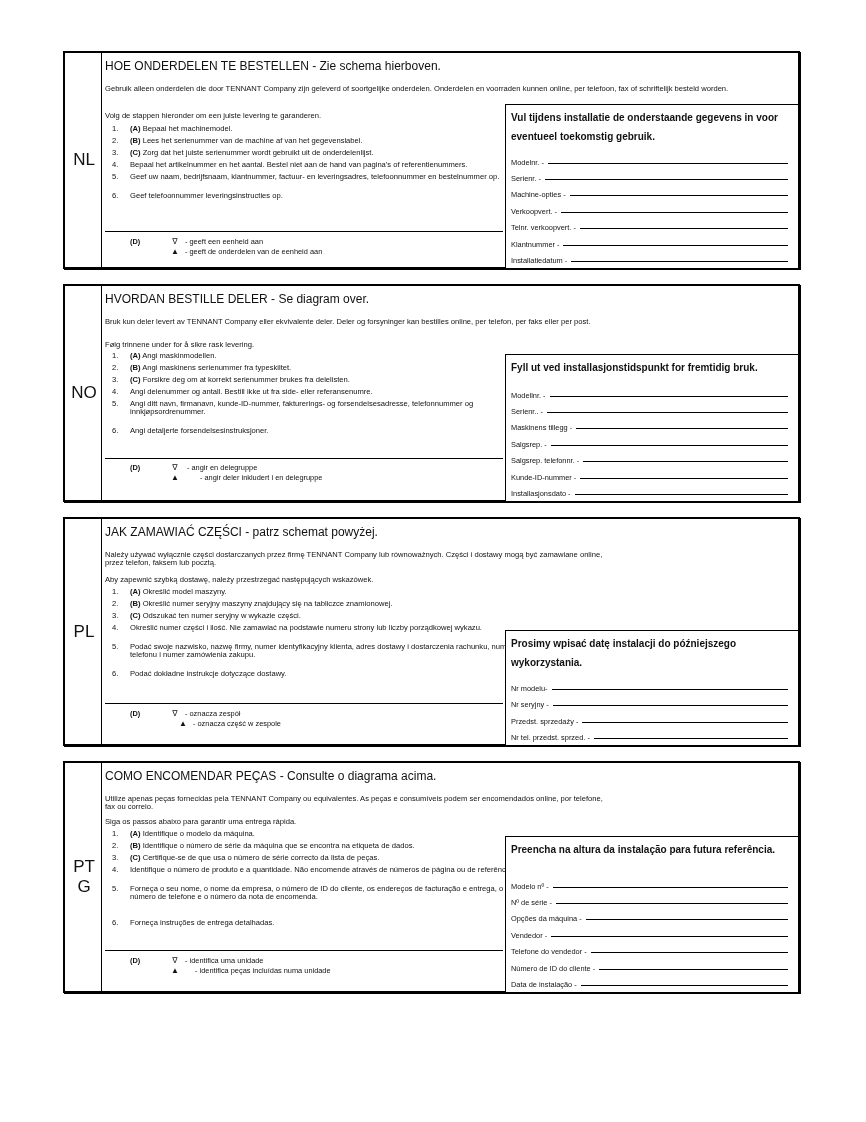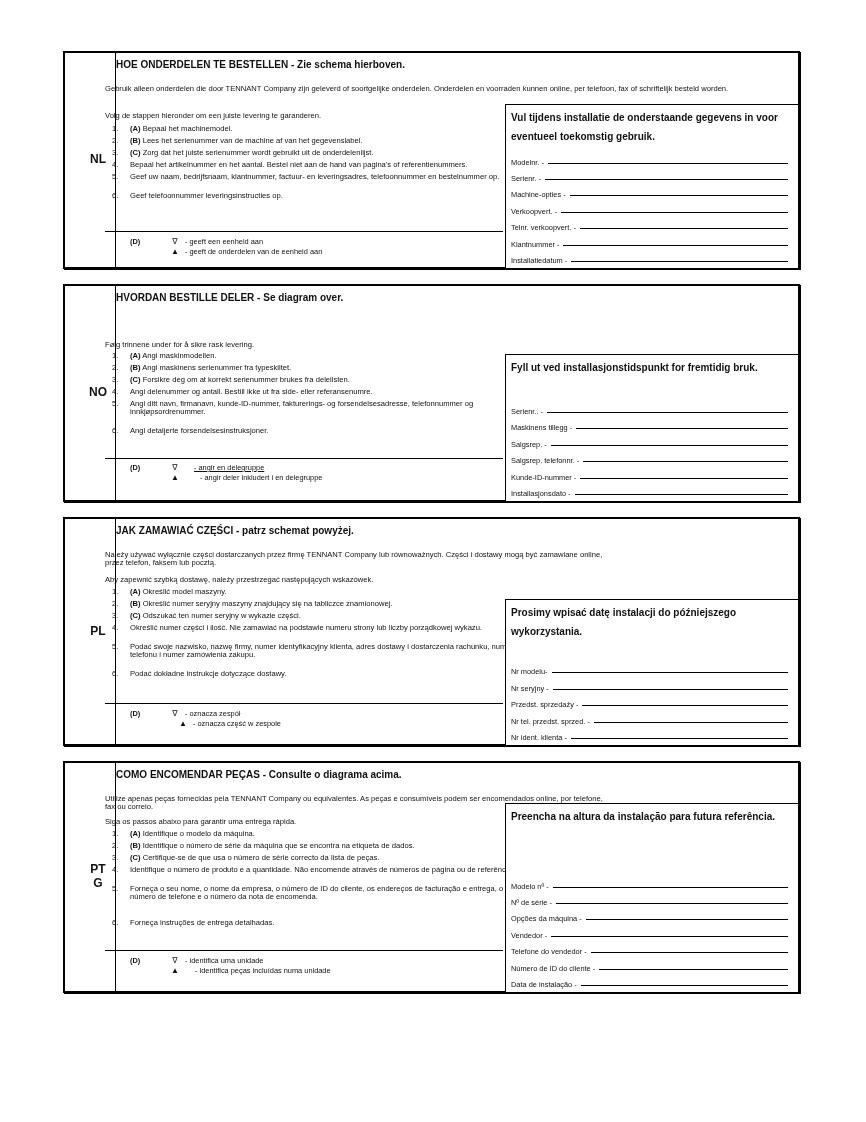"HOE ONDERDELEN TE BESTELLEN -" .title { font-size: 10px -> 12px; font-weight: bold -> normal; margin-left: 11px -> none }
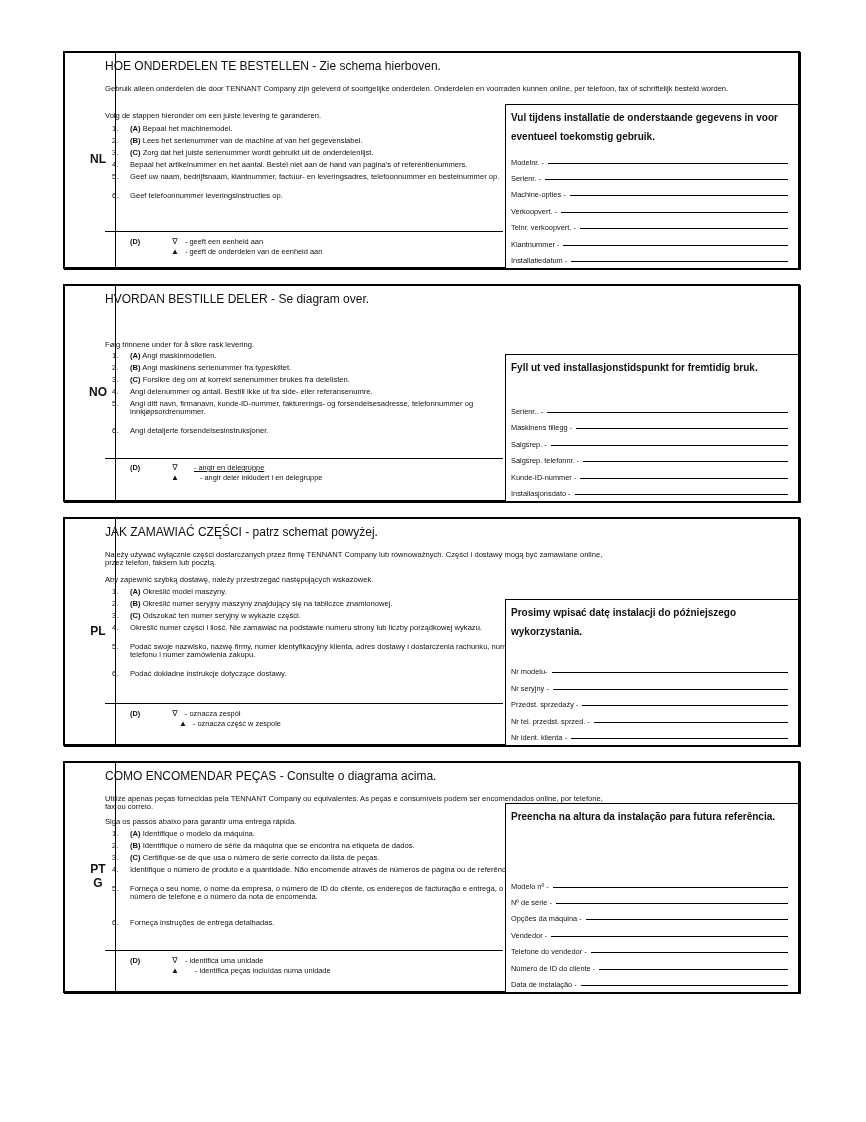"NL" .lang { font-size: 12px -> 17px; font-weight: bold -> normal; left: 16px -> 2px }
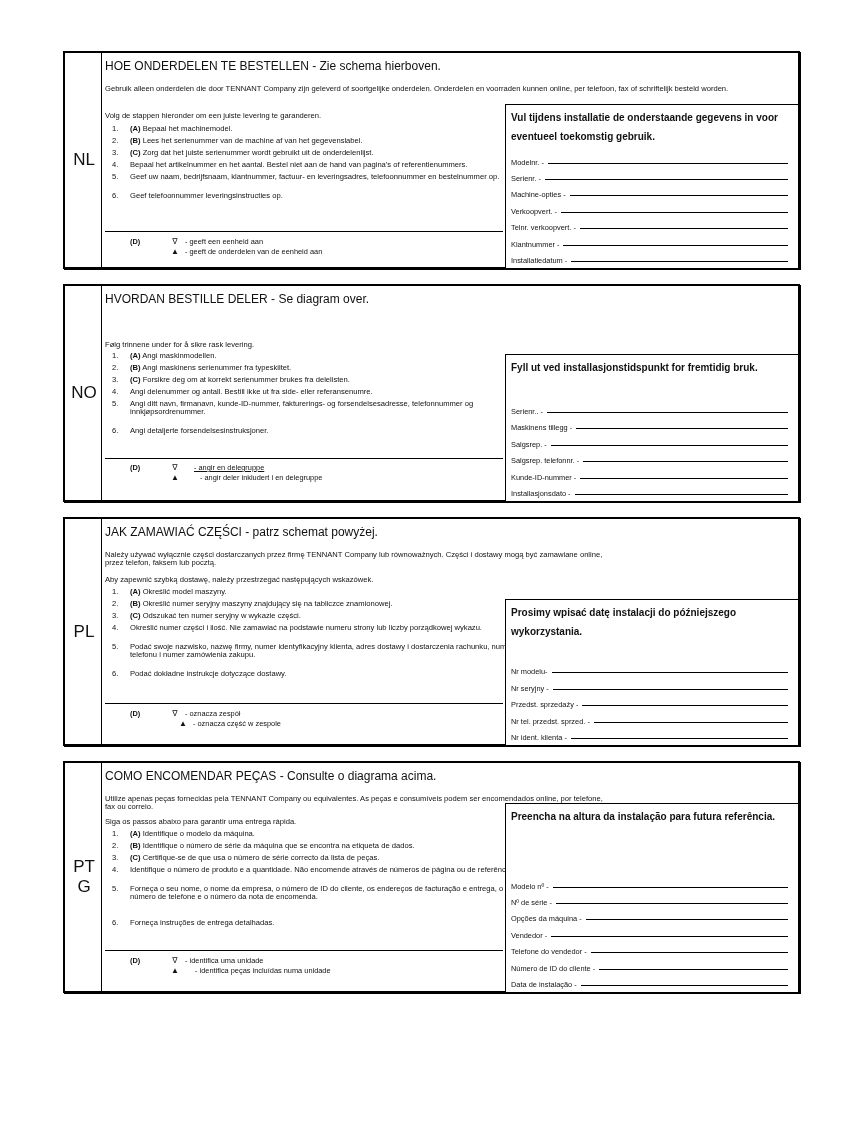"Bruk kun deler levert av" div.intro { html: none -> <div>Bruk kun deler levert av TENNANT Company eller ekvivalente deler. Deler og forsyninger kan bestilles online, per telefon, per faks eller per post.</div> }
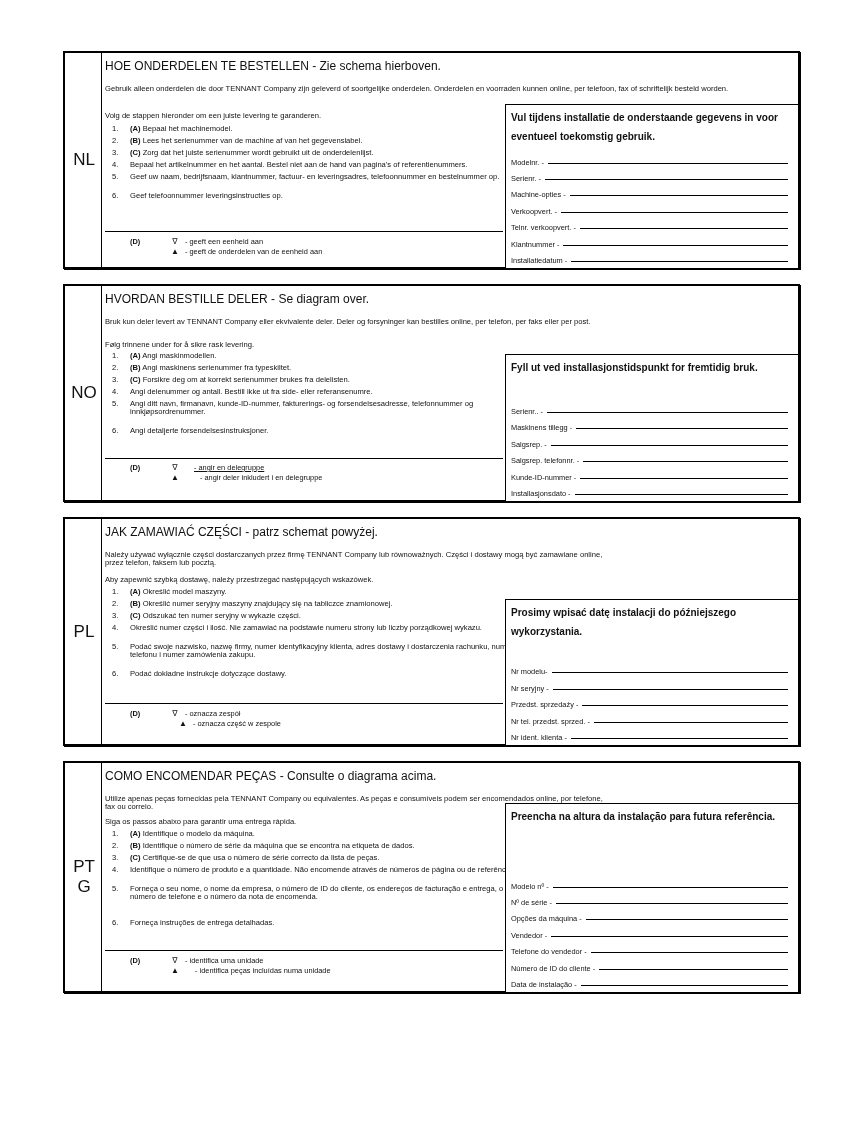"Modellnr. -" div.field { html: none -> <div> <span>Modellnr. -</span> <span></span> </div> }
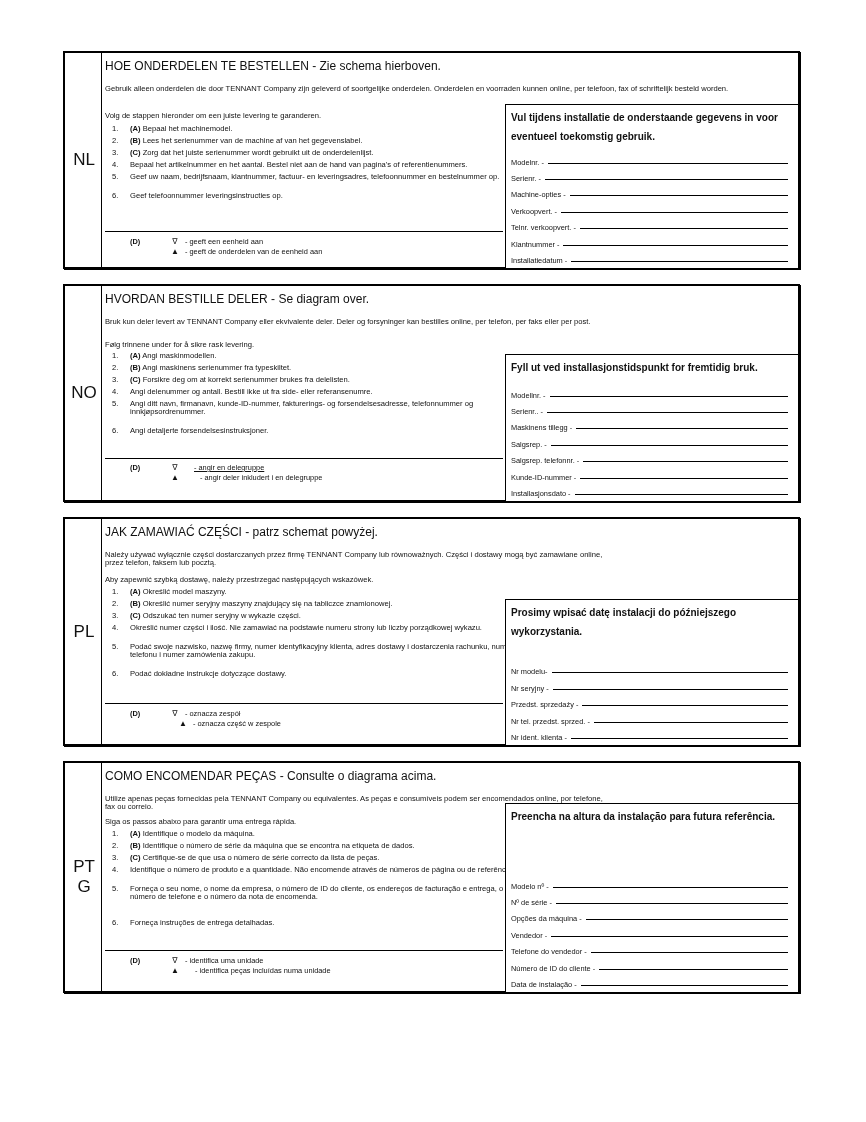"- angir en delegruppe" span { margin-left: 12px -> 5px; text-decoration: underline -> none }
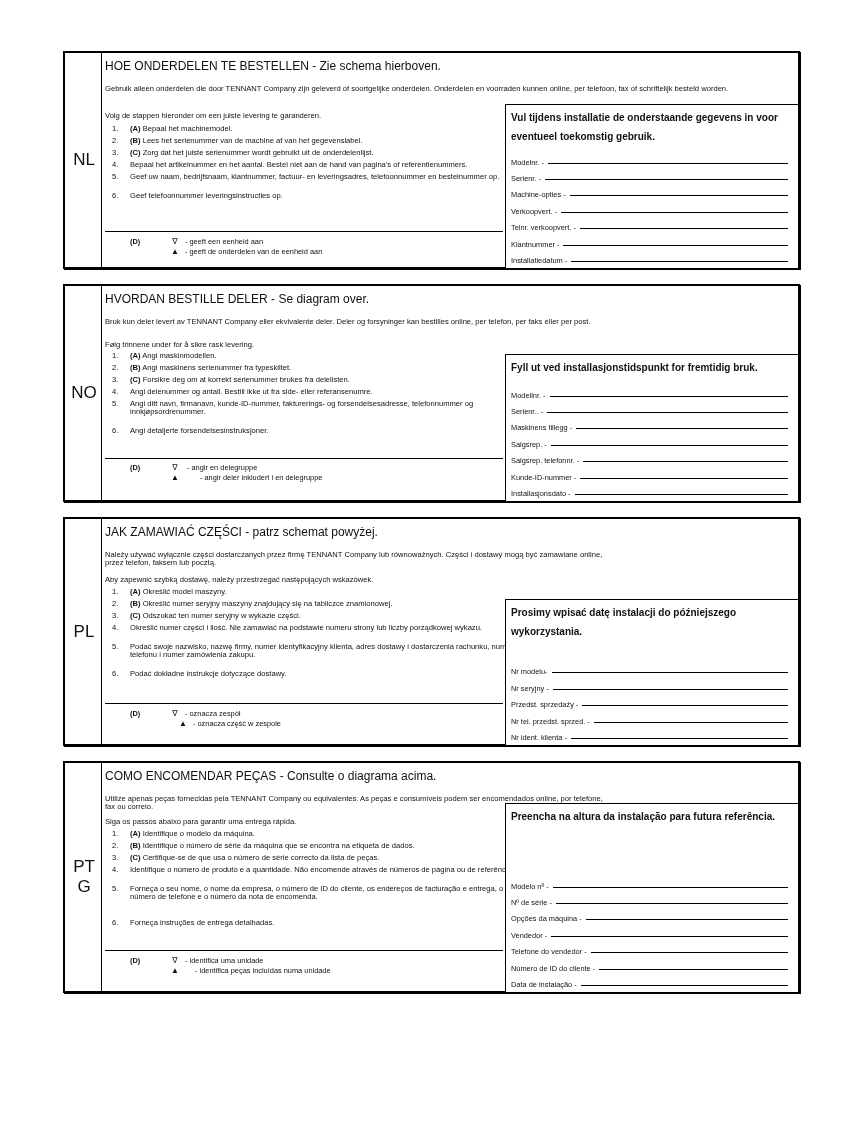"Prosimy wpisać datę instalacji do" div.form { height: 147px -> 116px }
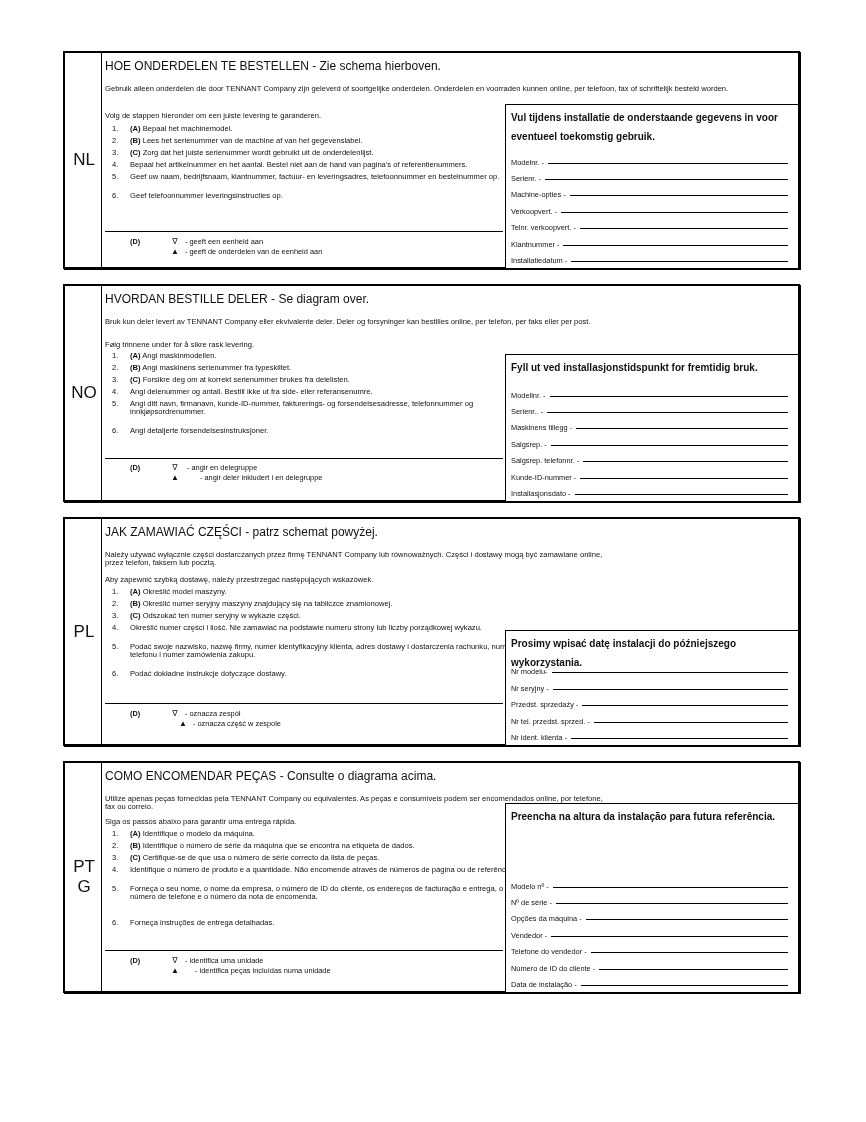"Nr ident. klienta -" div.field { html: <div> <span>Nr ident. klienta -</span> <span></span> </div> -> none }
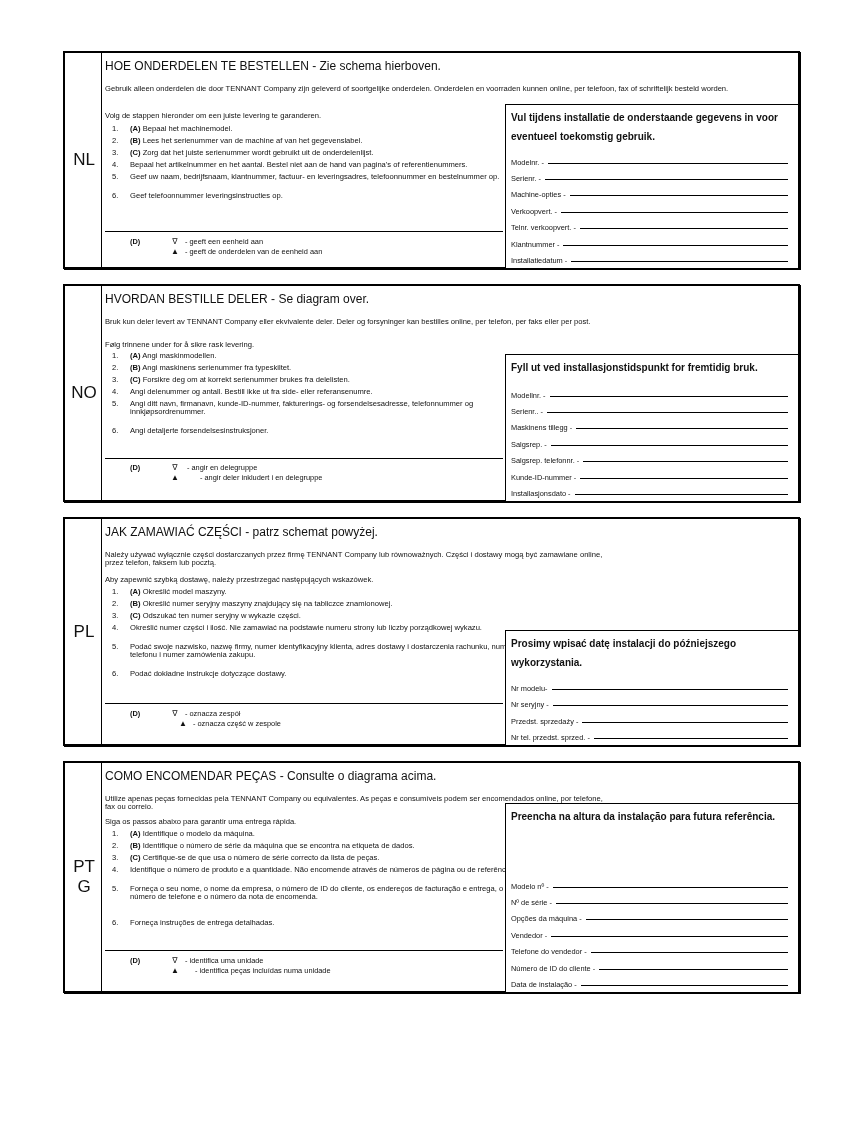"Preencha na altura da instalação" div.form { height: 190px -> 157px }
